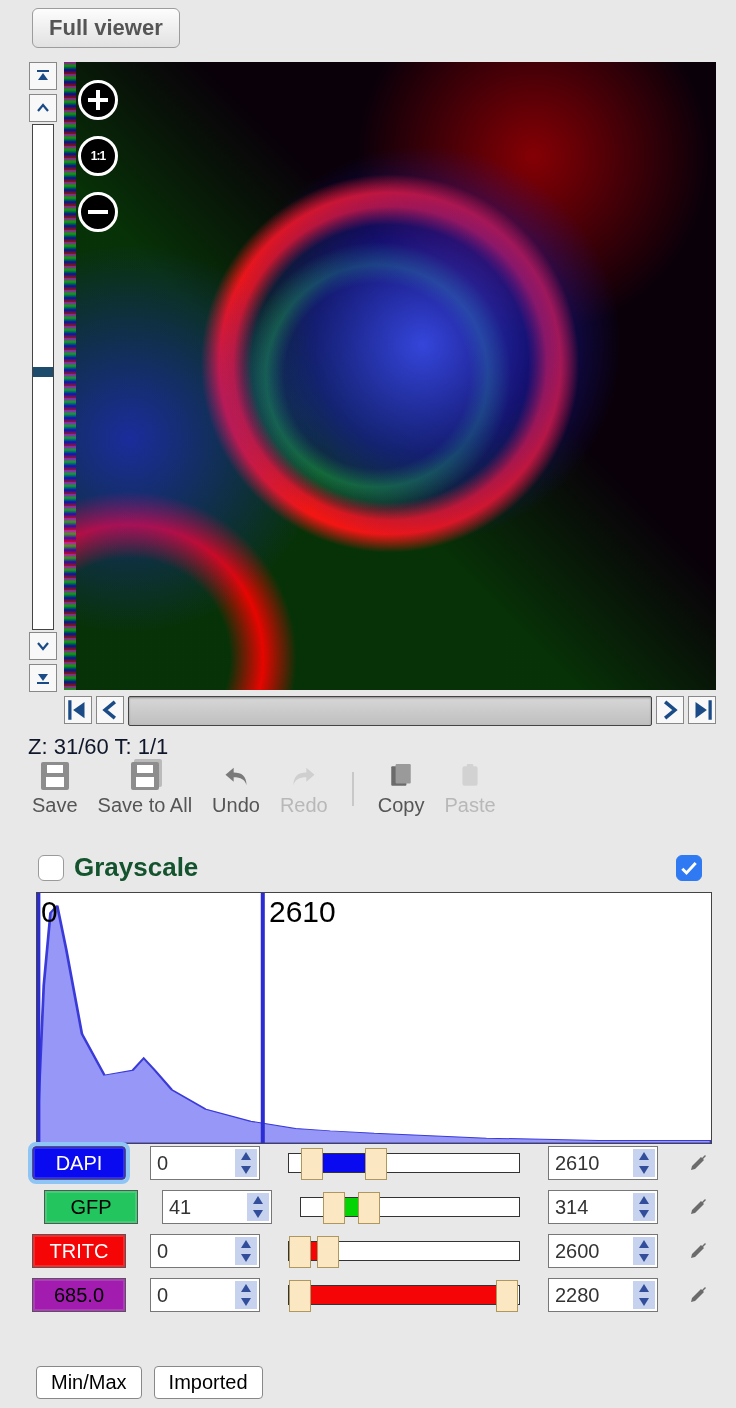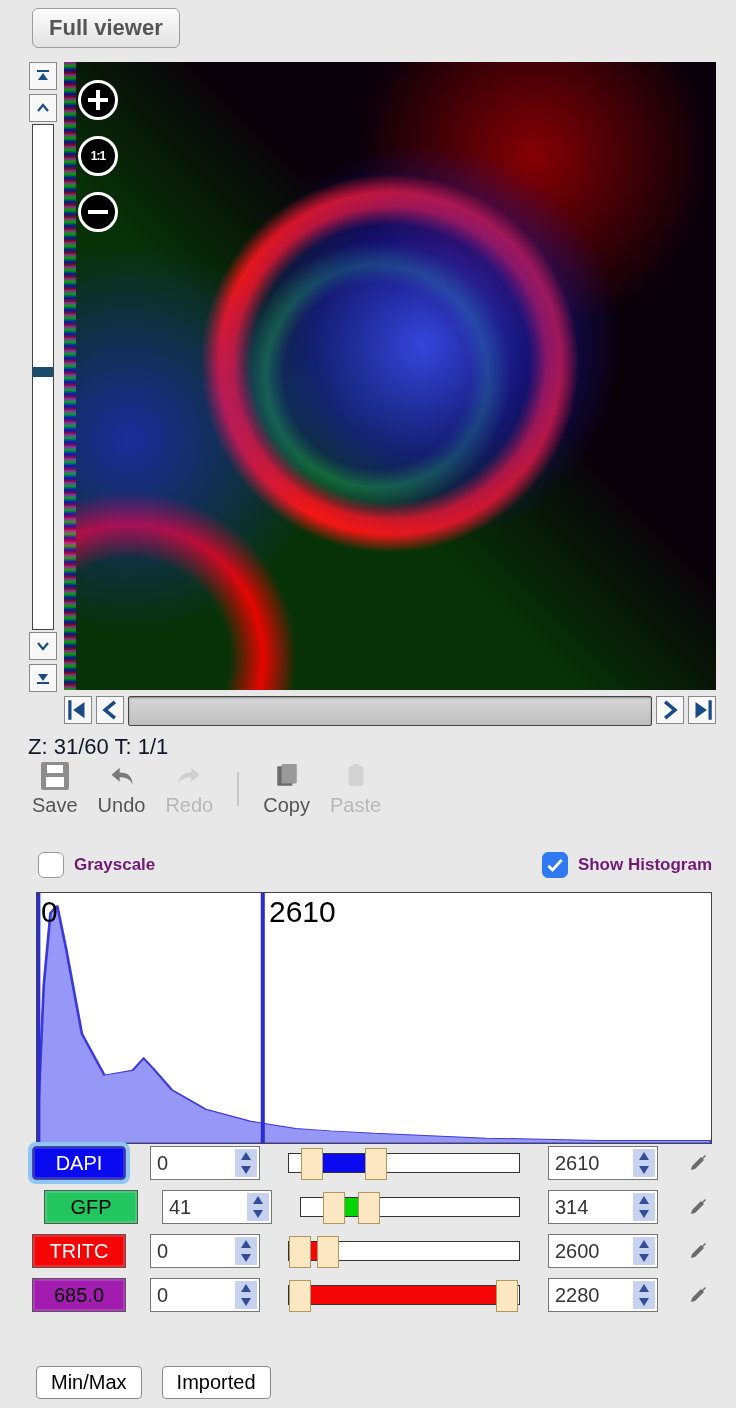"Save to All" div.tb-item { html: none -> <div> <div> <div></div> </div> <span>Save to All</span> </div> }
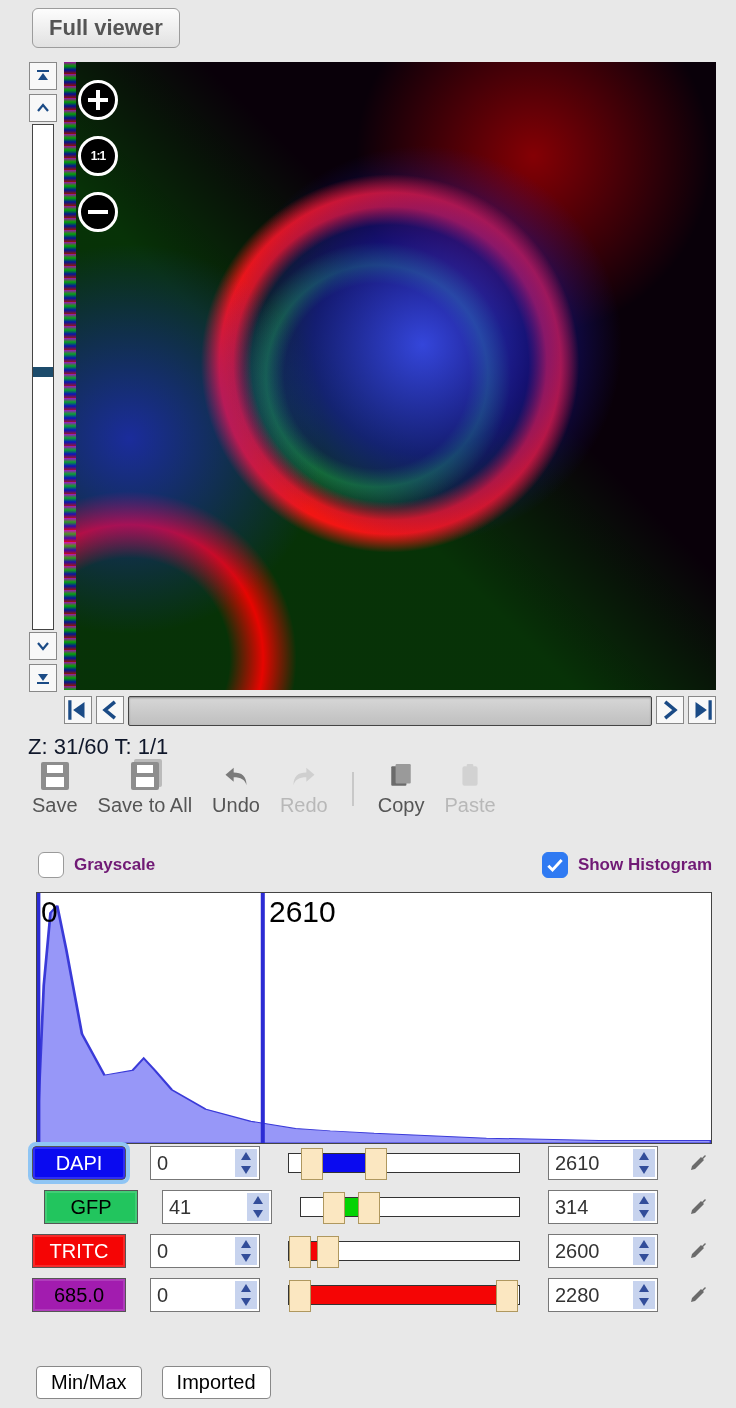"Grayscale" .check-row label { color: #701a75 -> #14532d; font-size: 17px -> 26px }
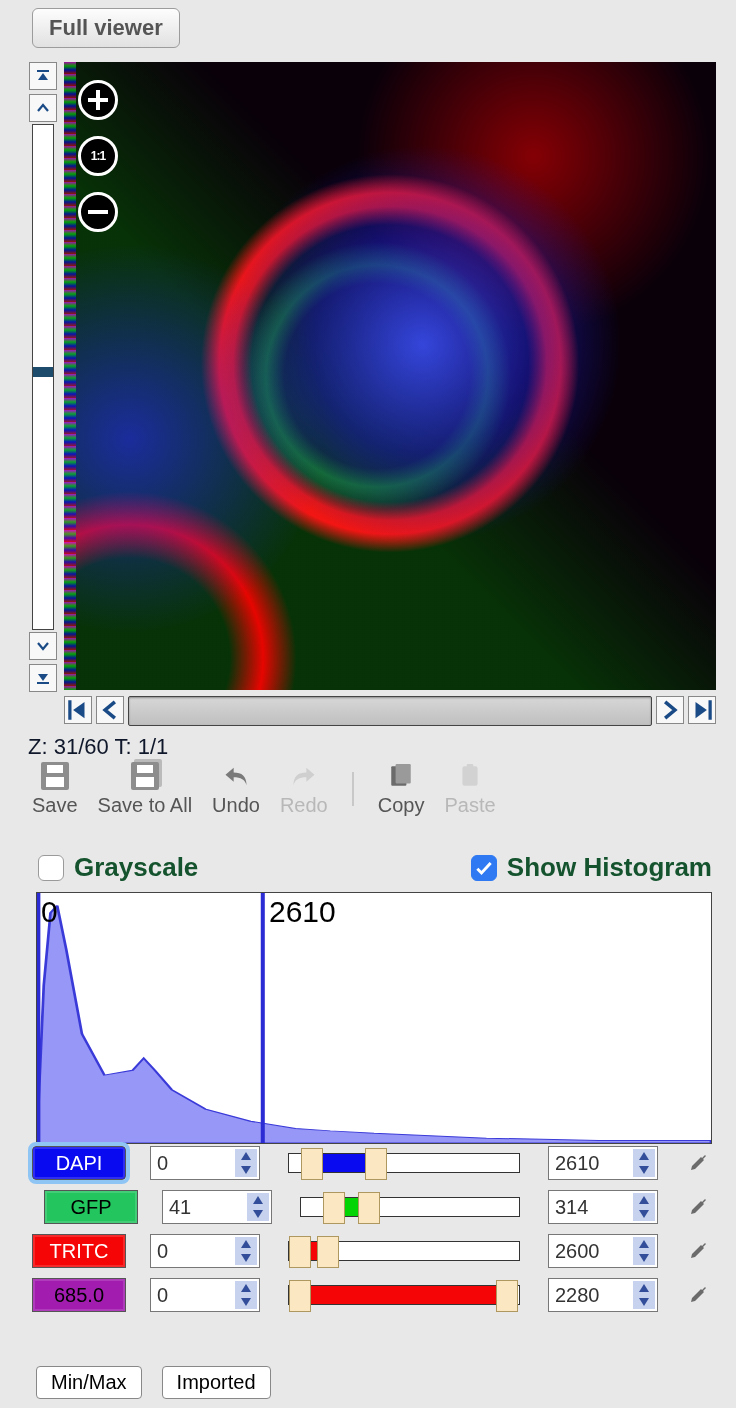"Show Histogram" label { html: <label>Show Histogram</label> -> none }
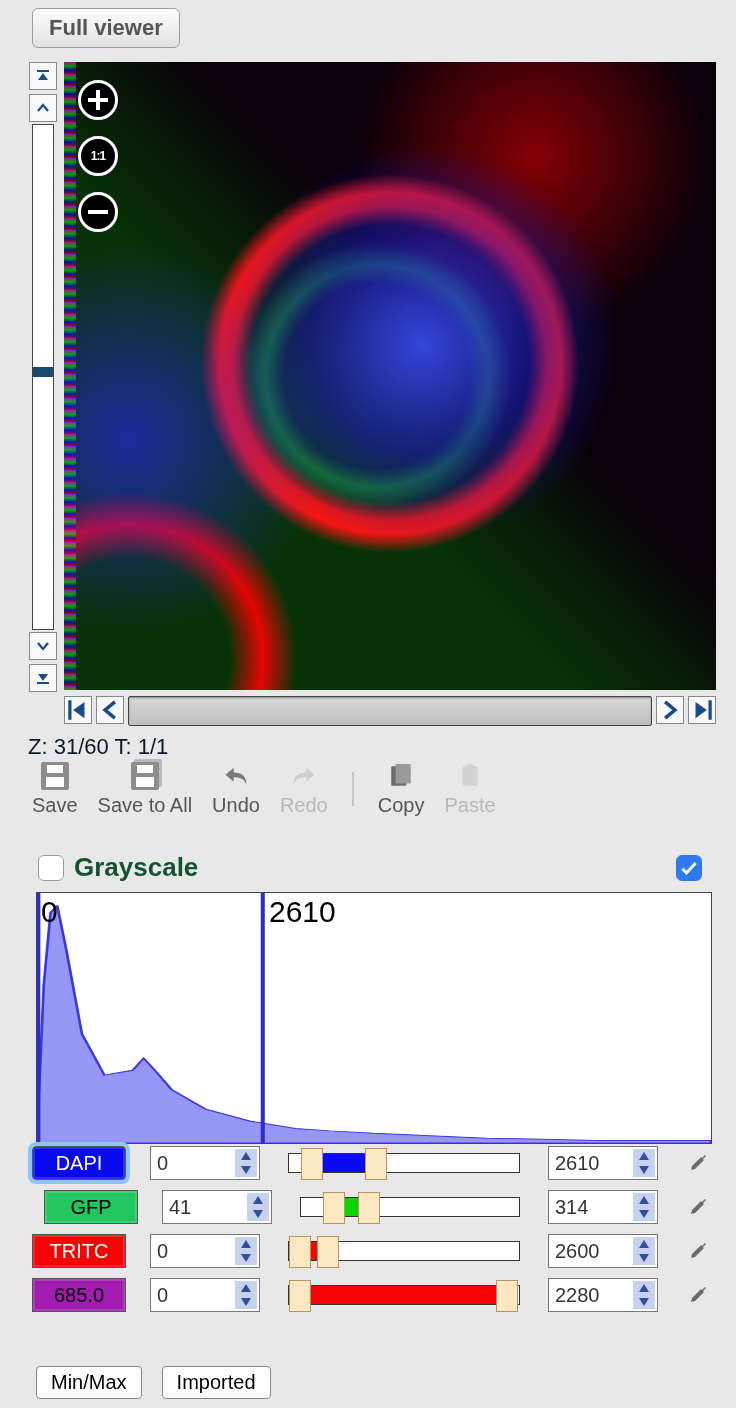"Min/Max" .bottom-btns { gap: 20px -> 12px }
